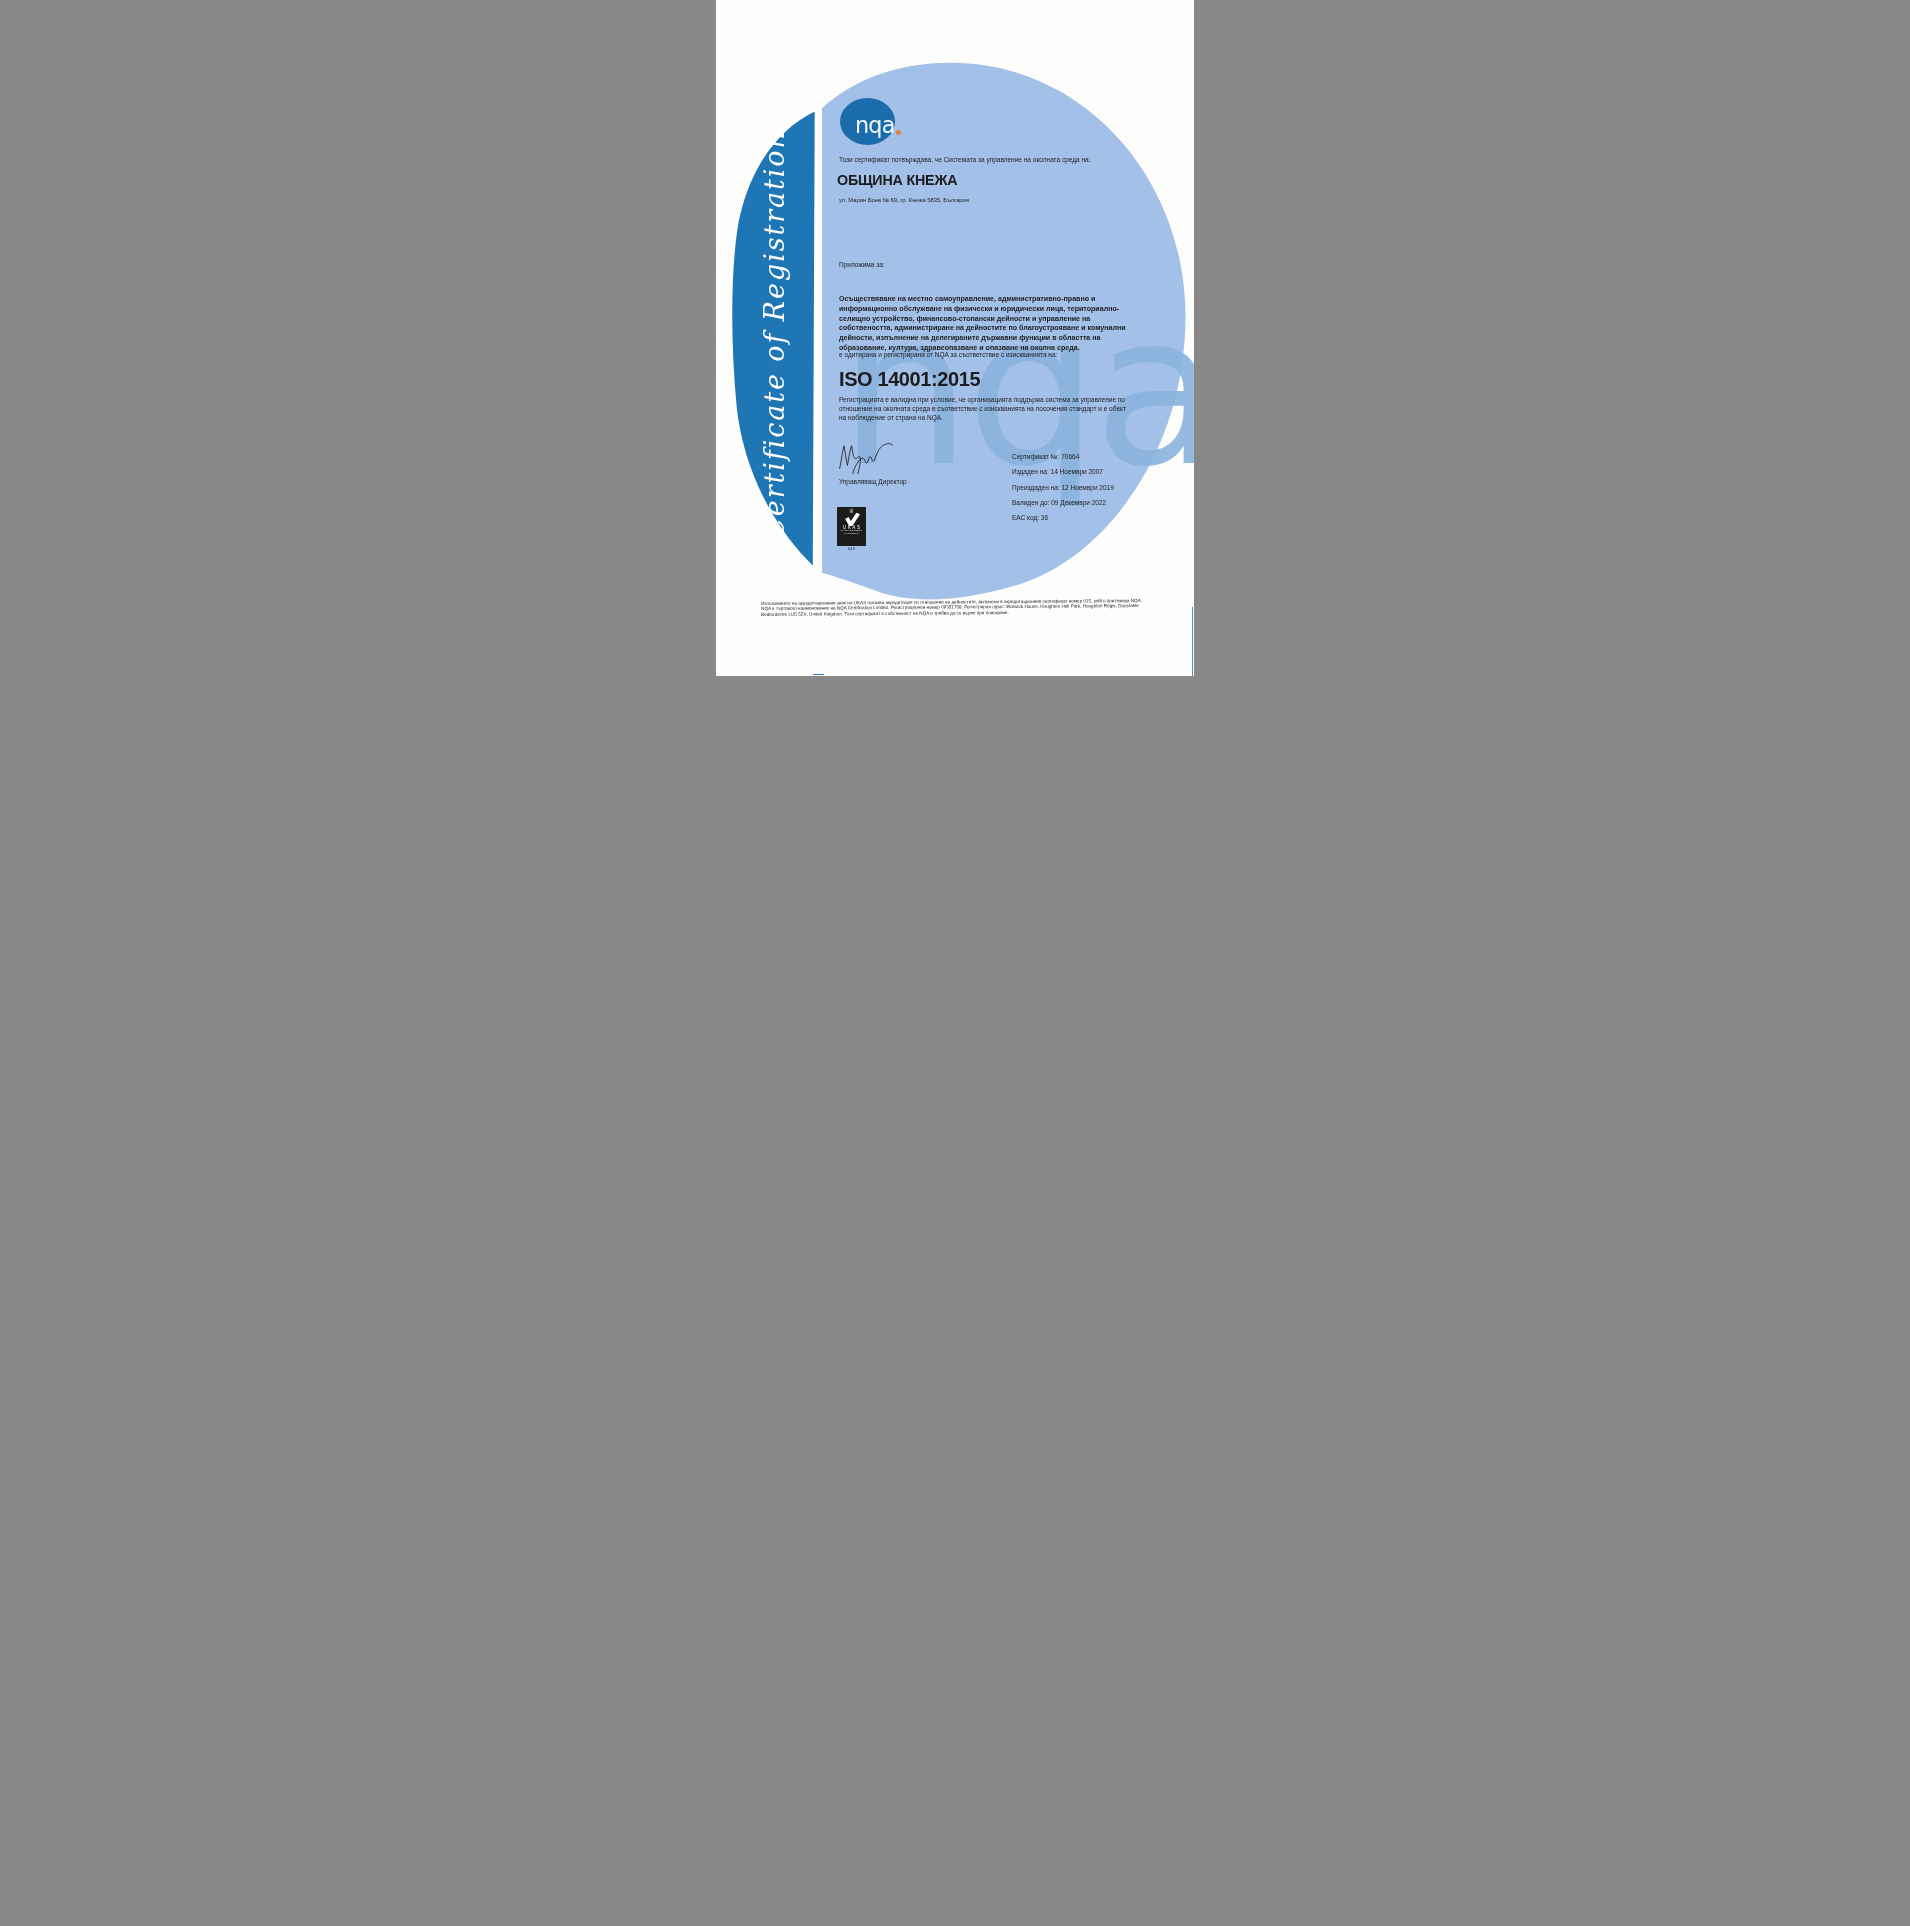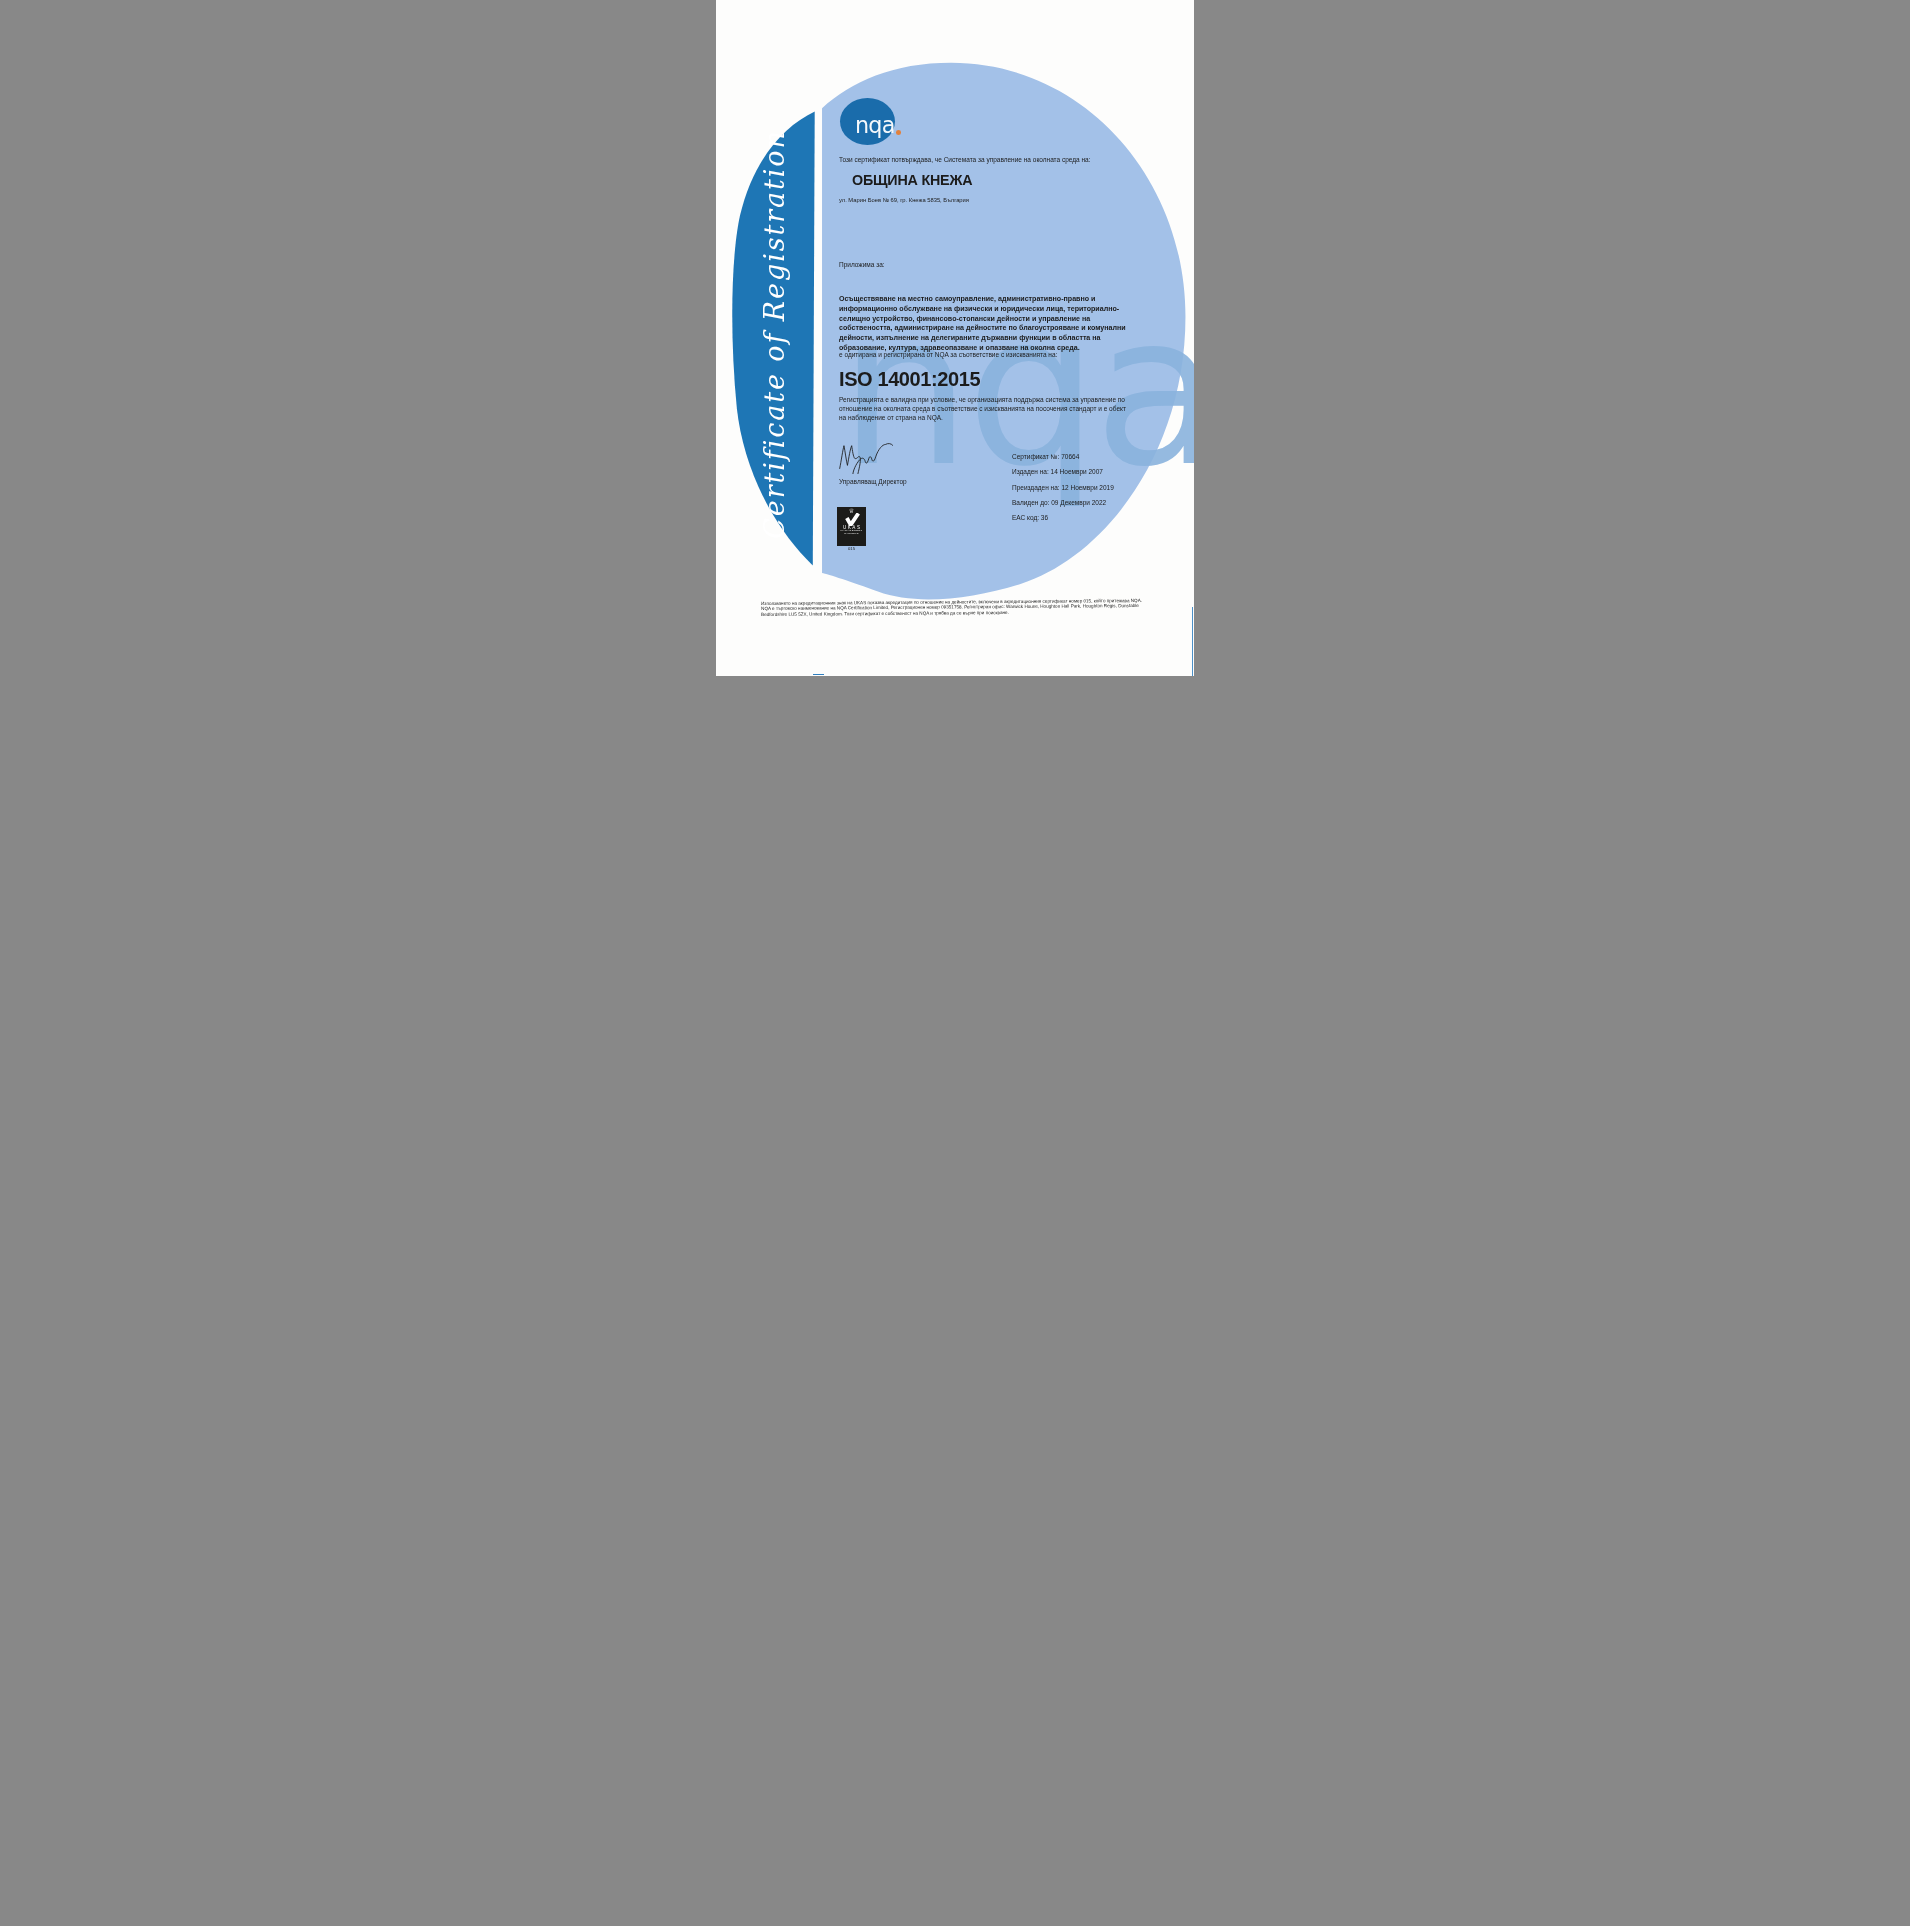"ОБЩИНА КНЕЖА" .org-name { left: 136px -> 121px }
